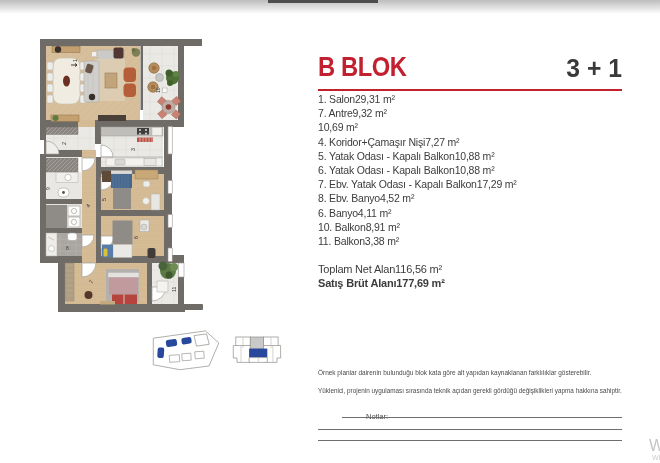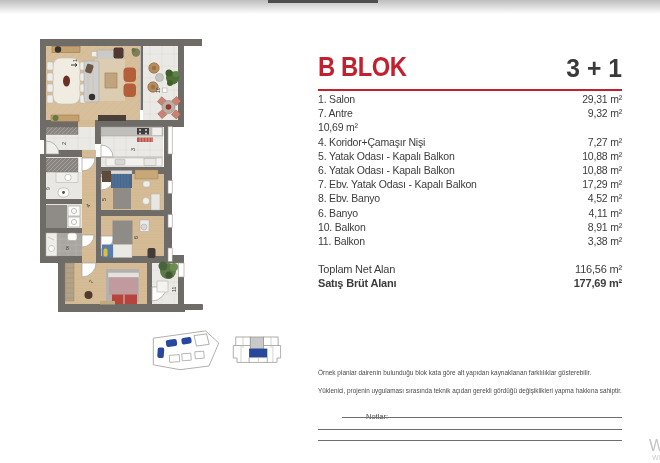"1. Salon" .row { justify-content: space-between -> flex-start }
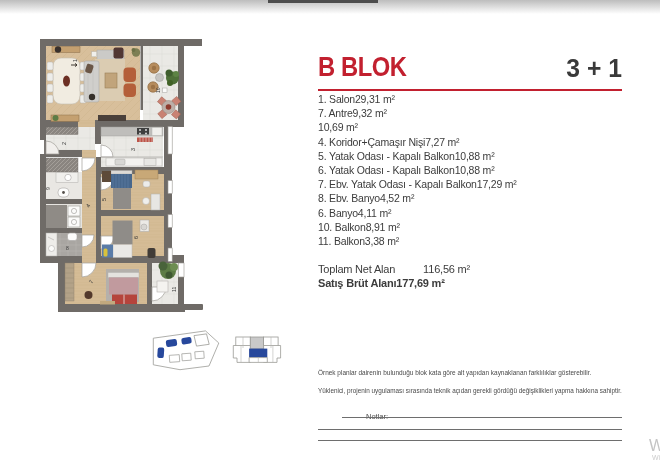"Toplam Net Alan" div.row { gap: 28px -> none }
